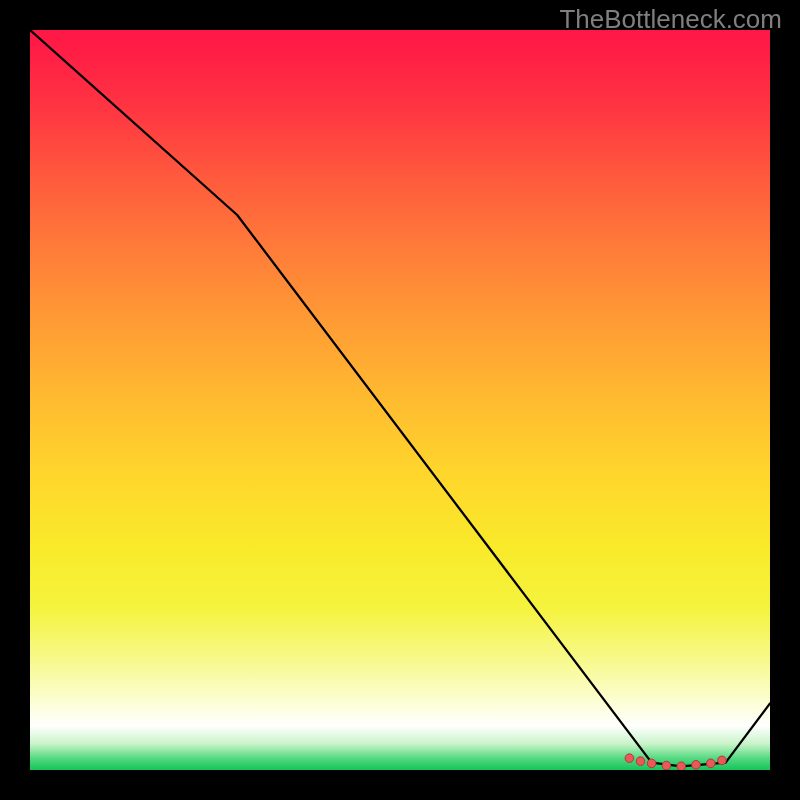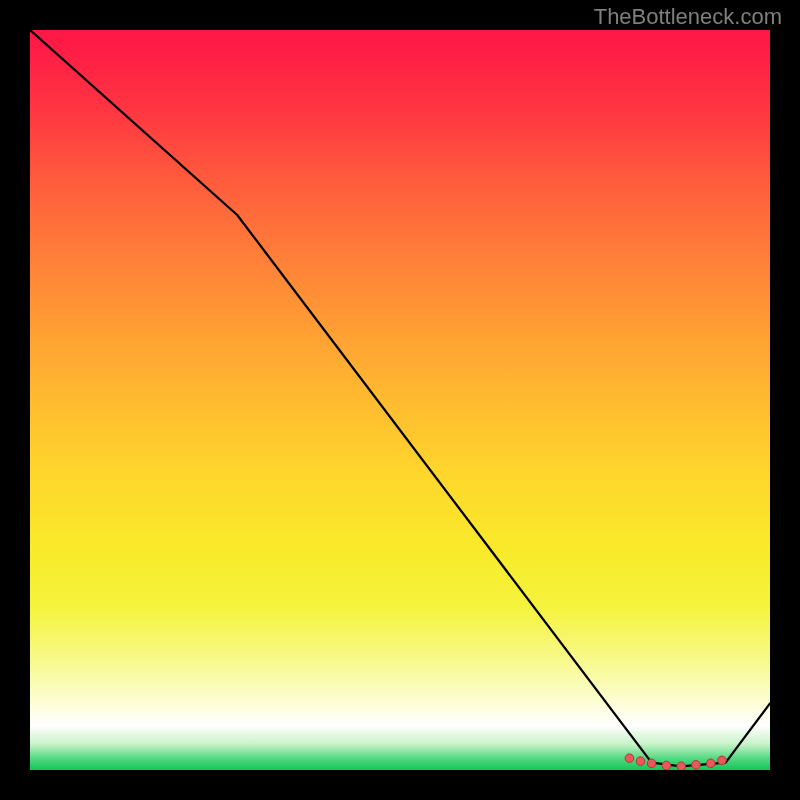"TheBottleneck.com" .watermark { font-size: 22px -> 26px }
